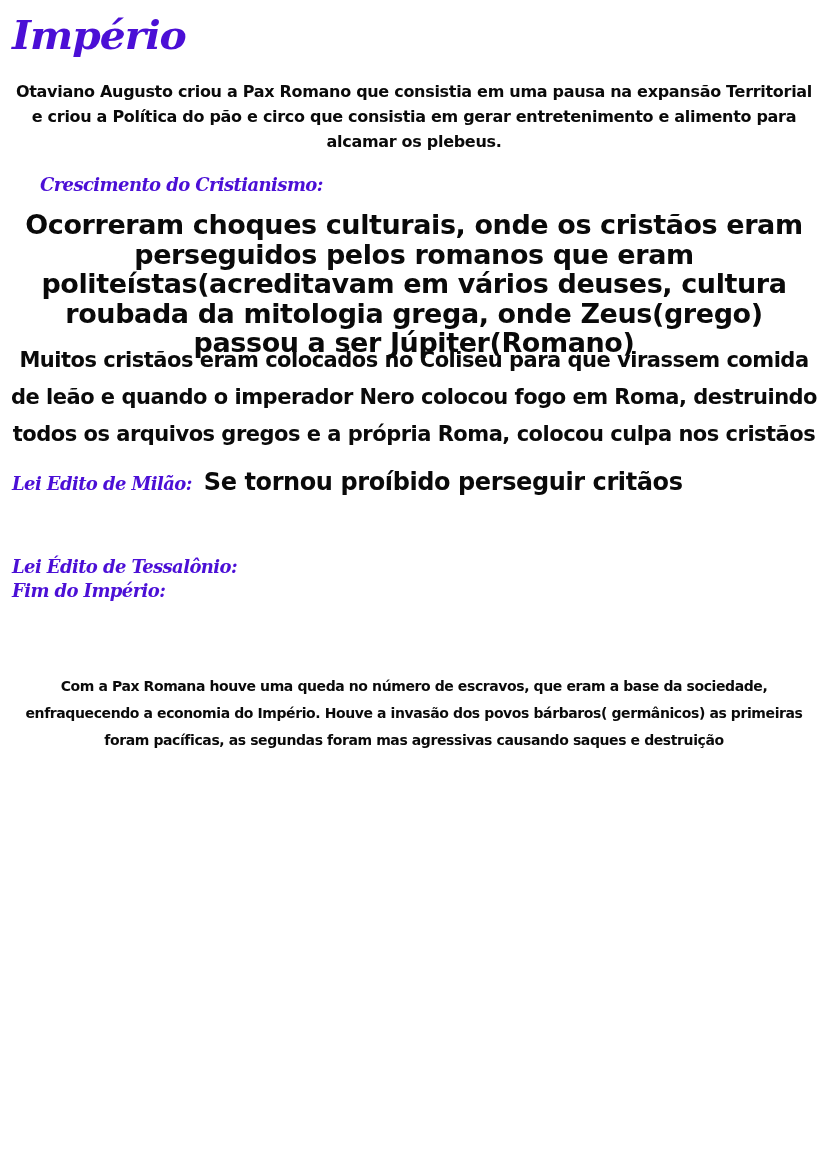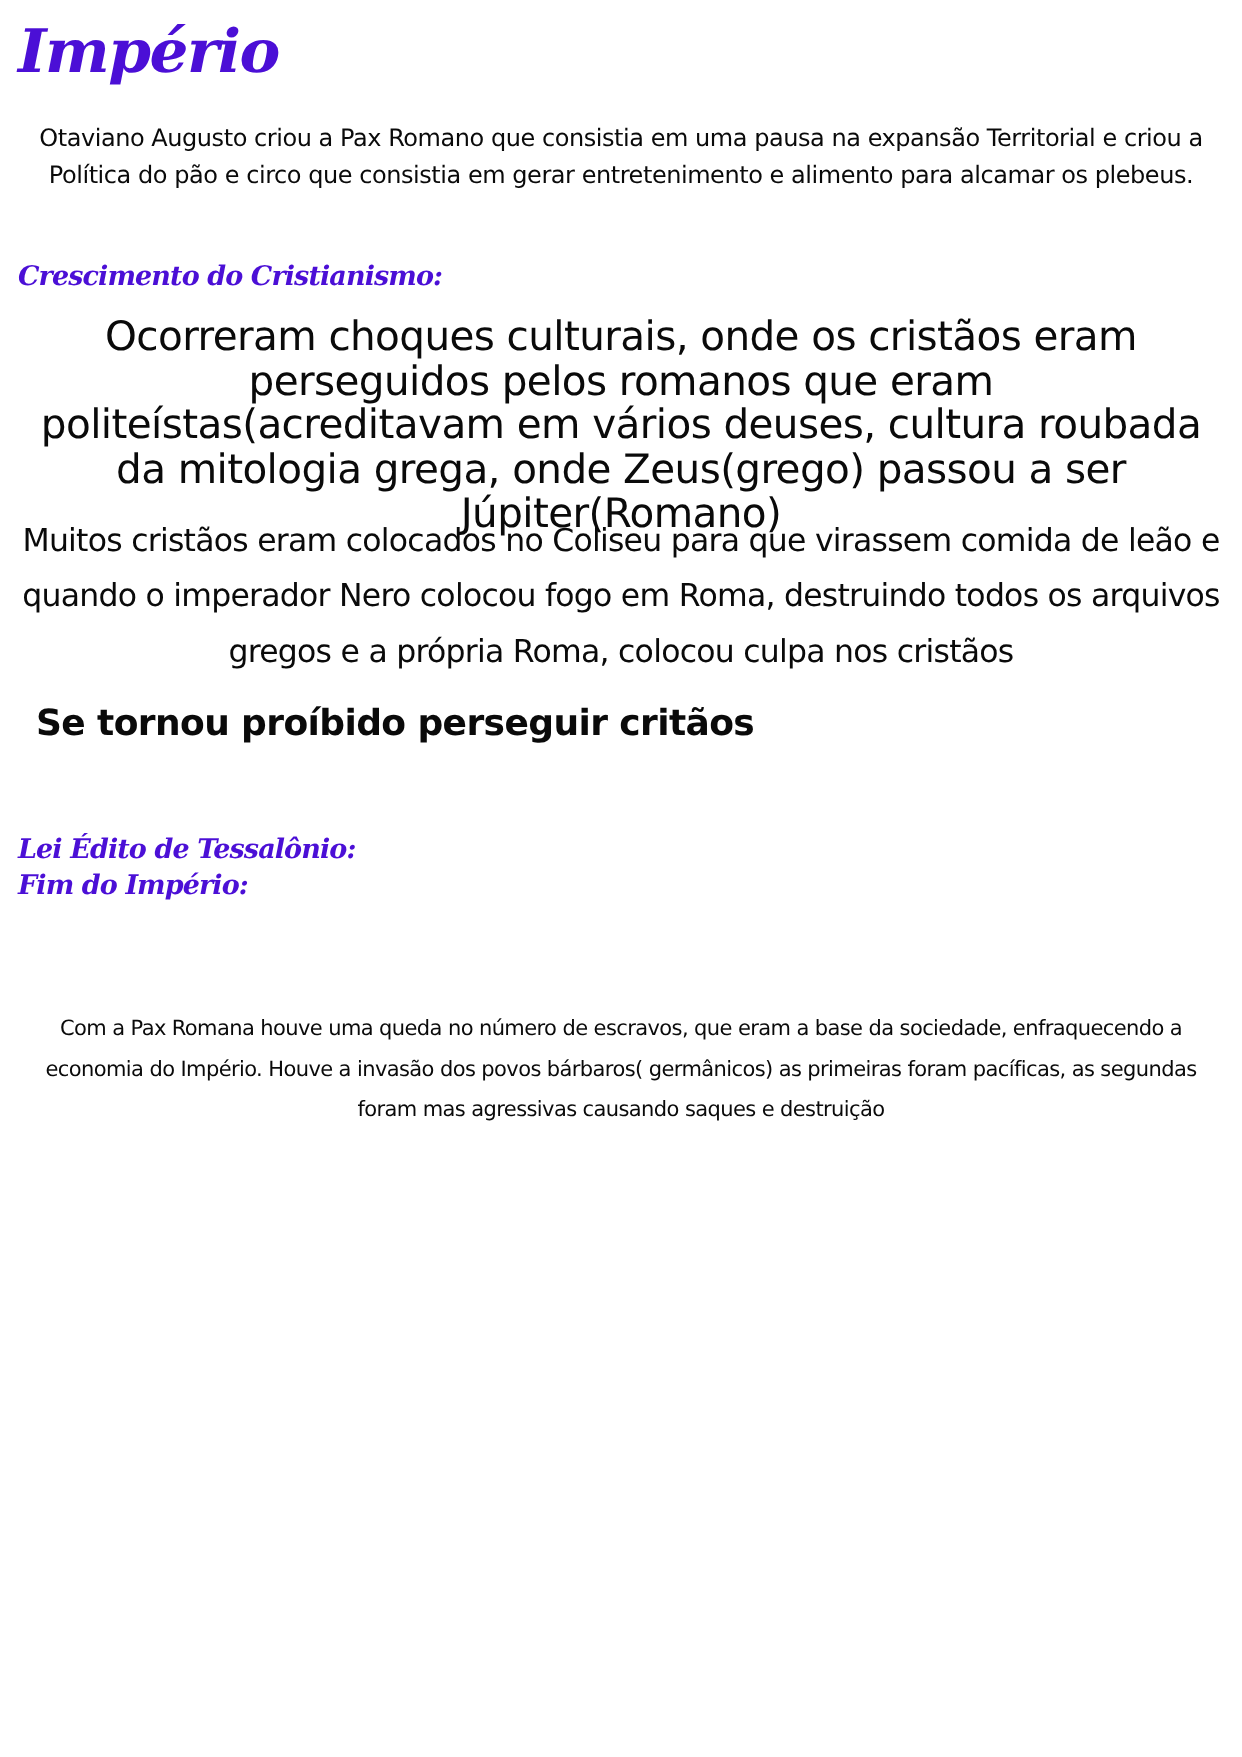"Otaviano Augusto criou a Pax" .para { font-weight: normal -> bold }
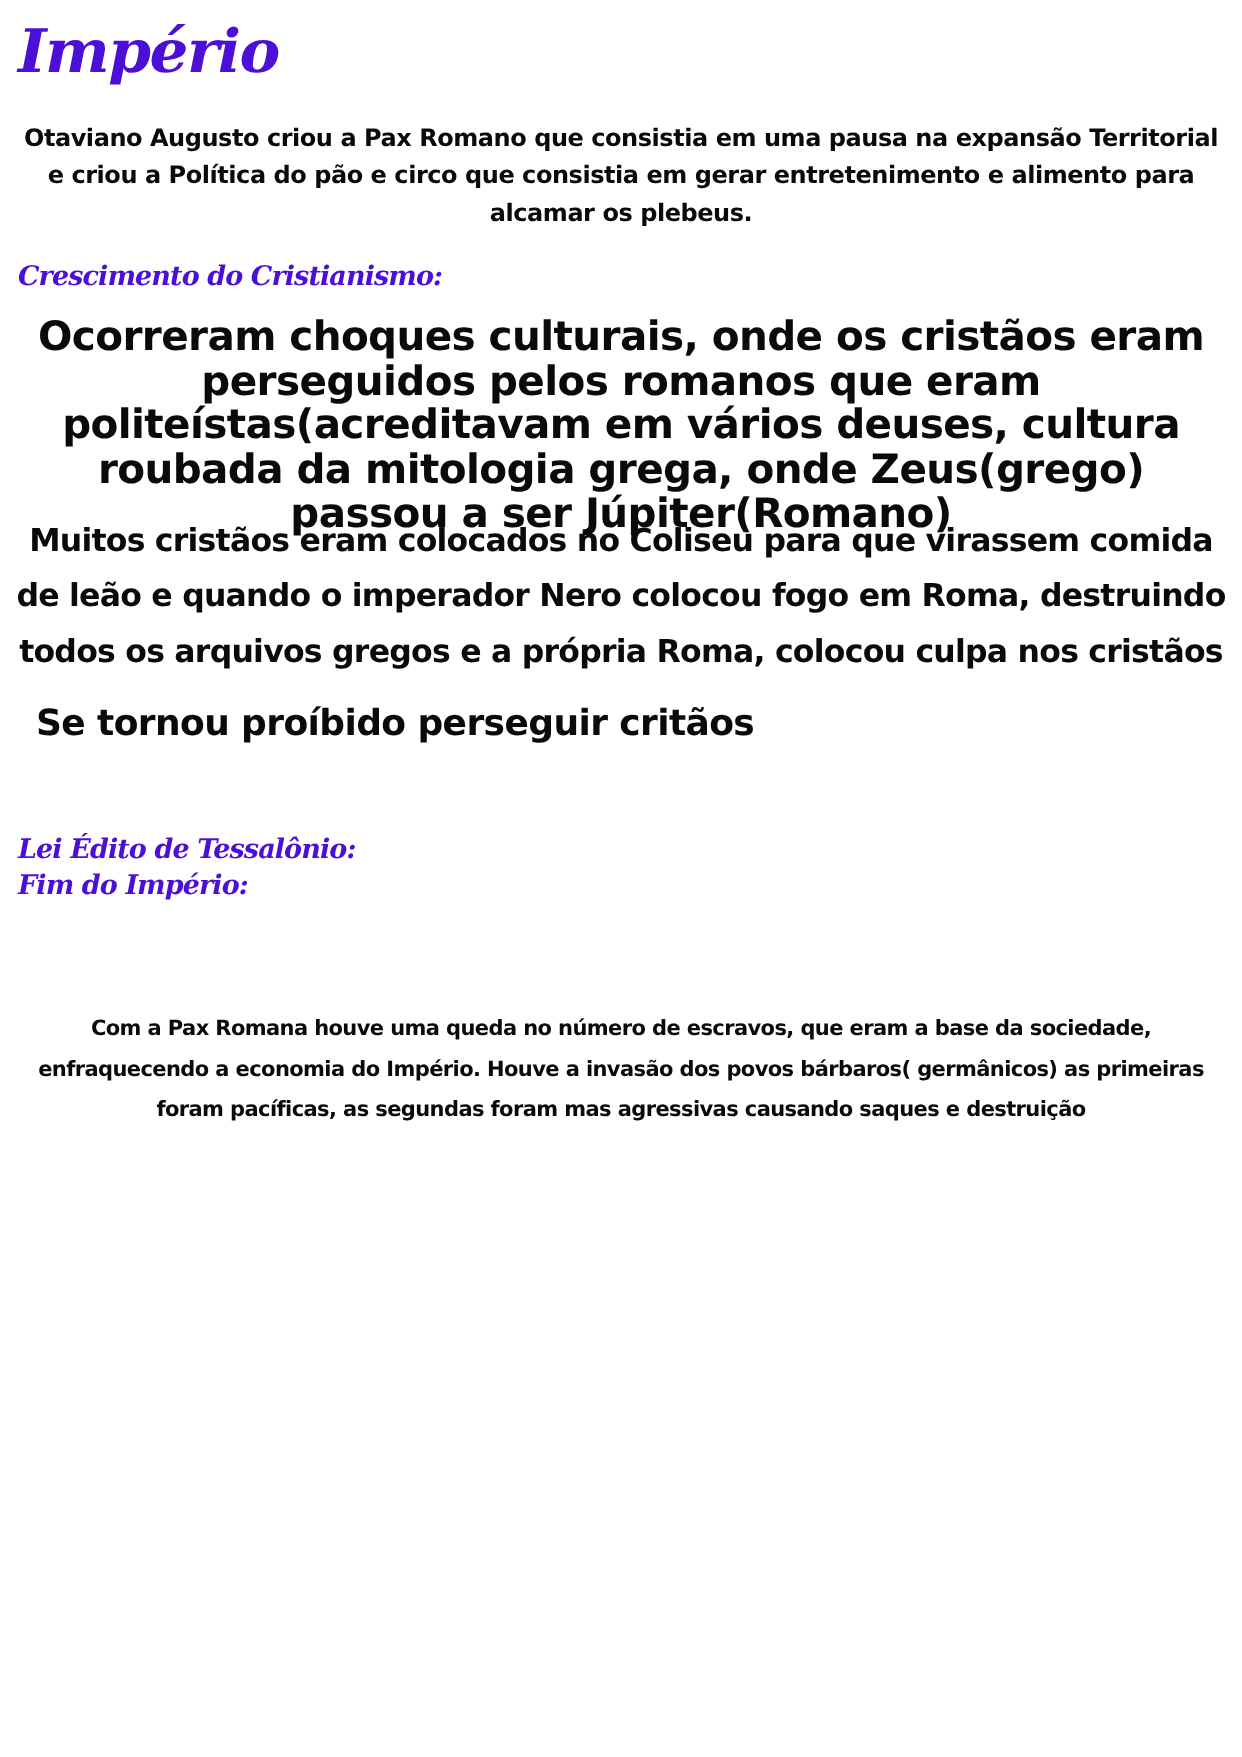"Crescimento do Cristianismo:" .h-cristianismo { margin-left: none -> 28px }
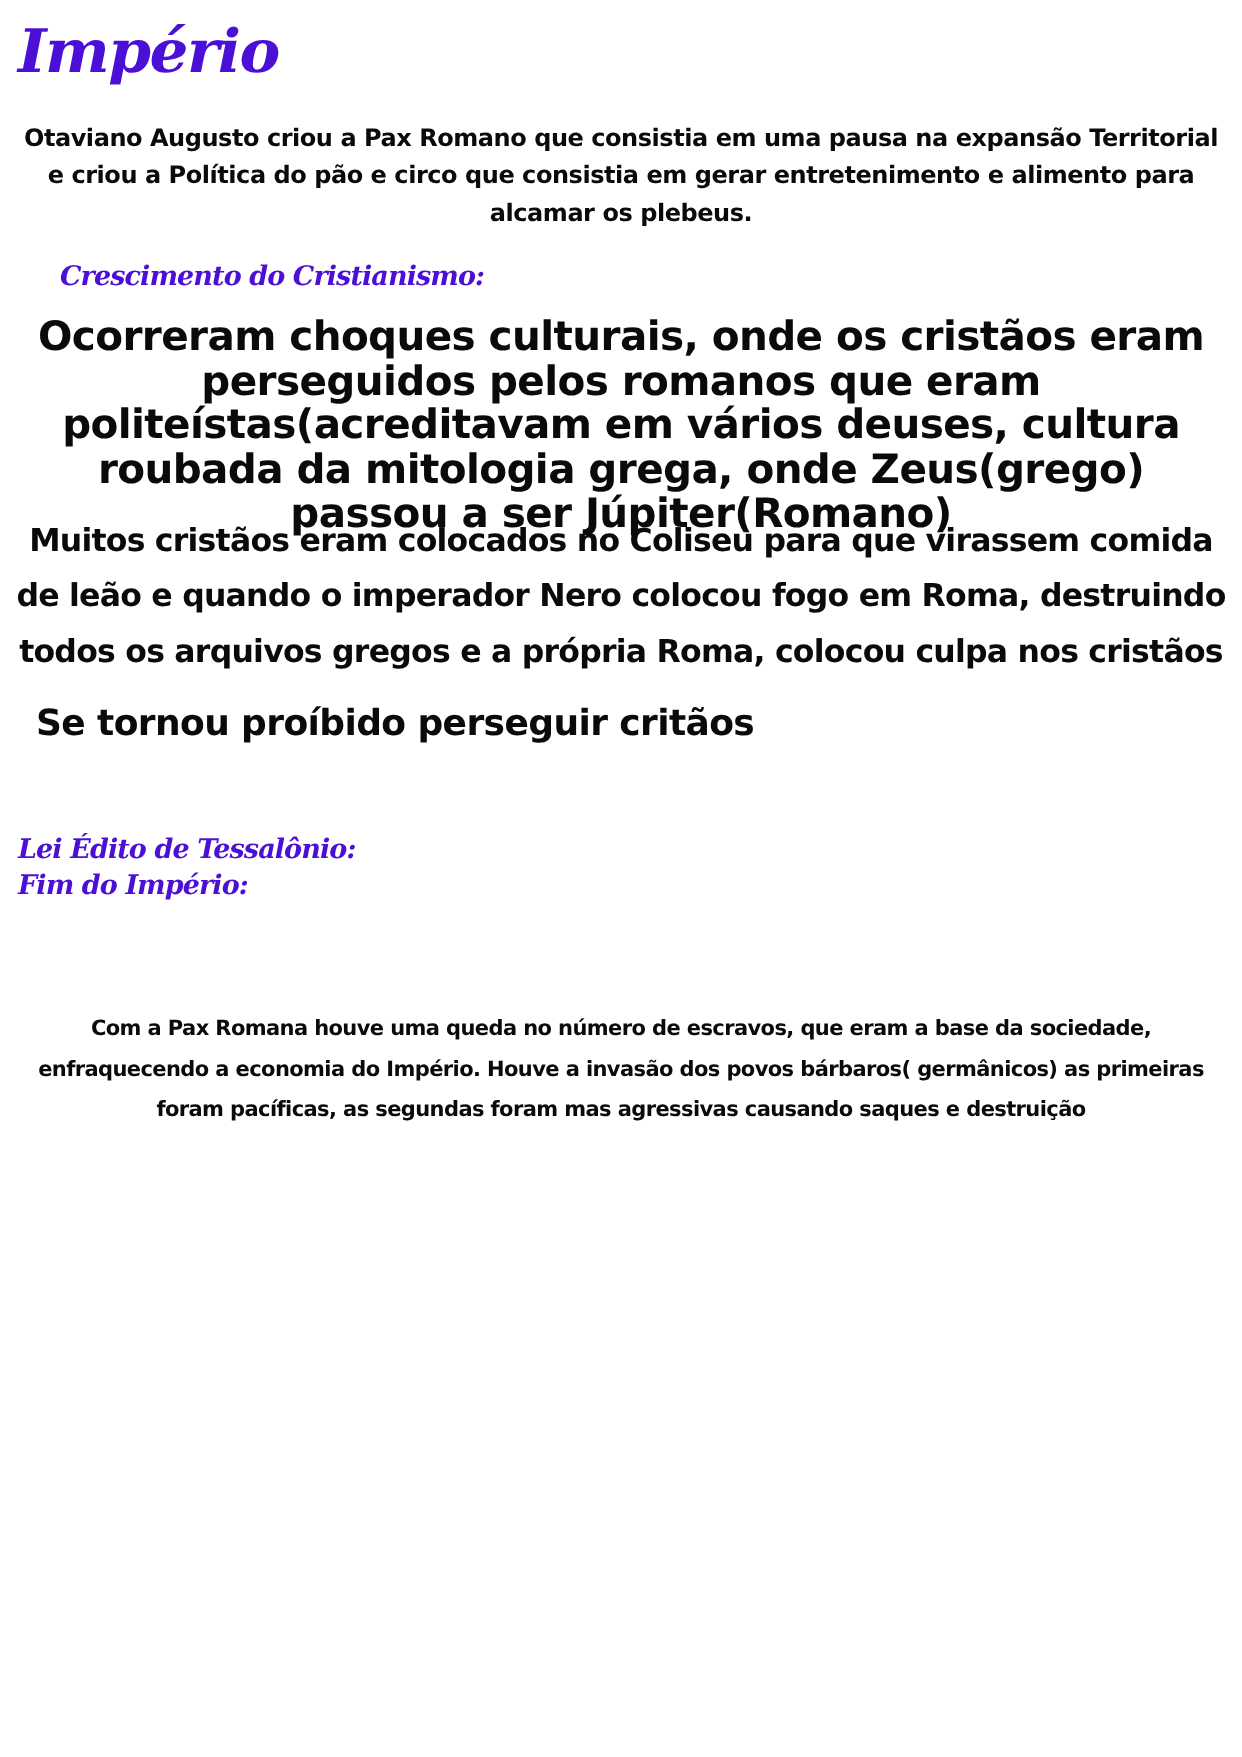"Lei Edito de Milão:" h2.section-heading { html: none -> <h2>Lei Edito de Milão:</h2> }
